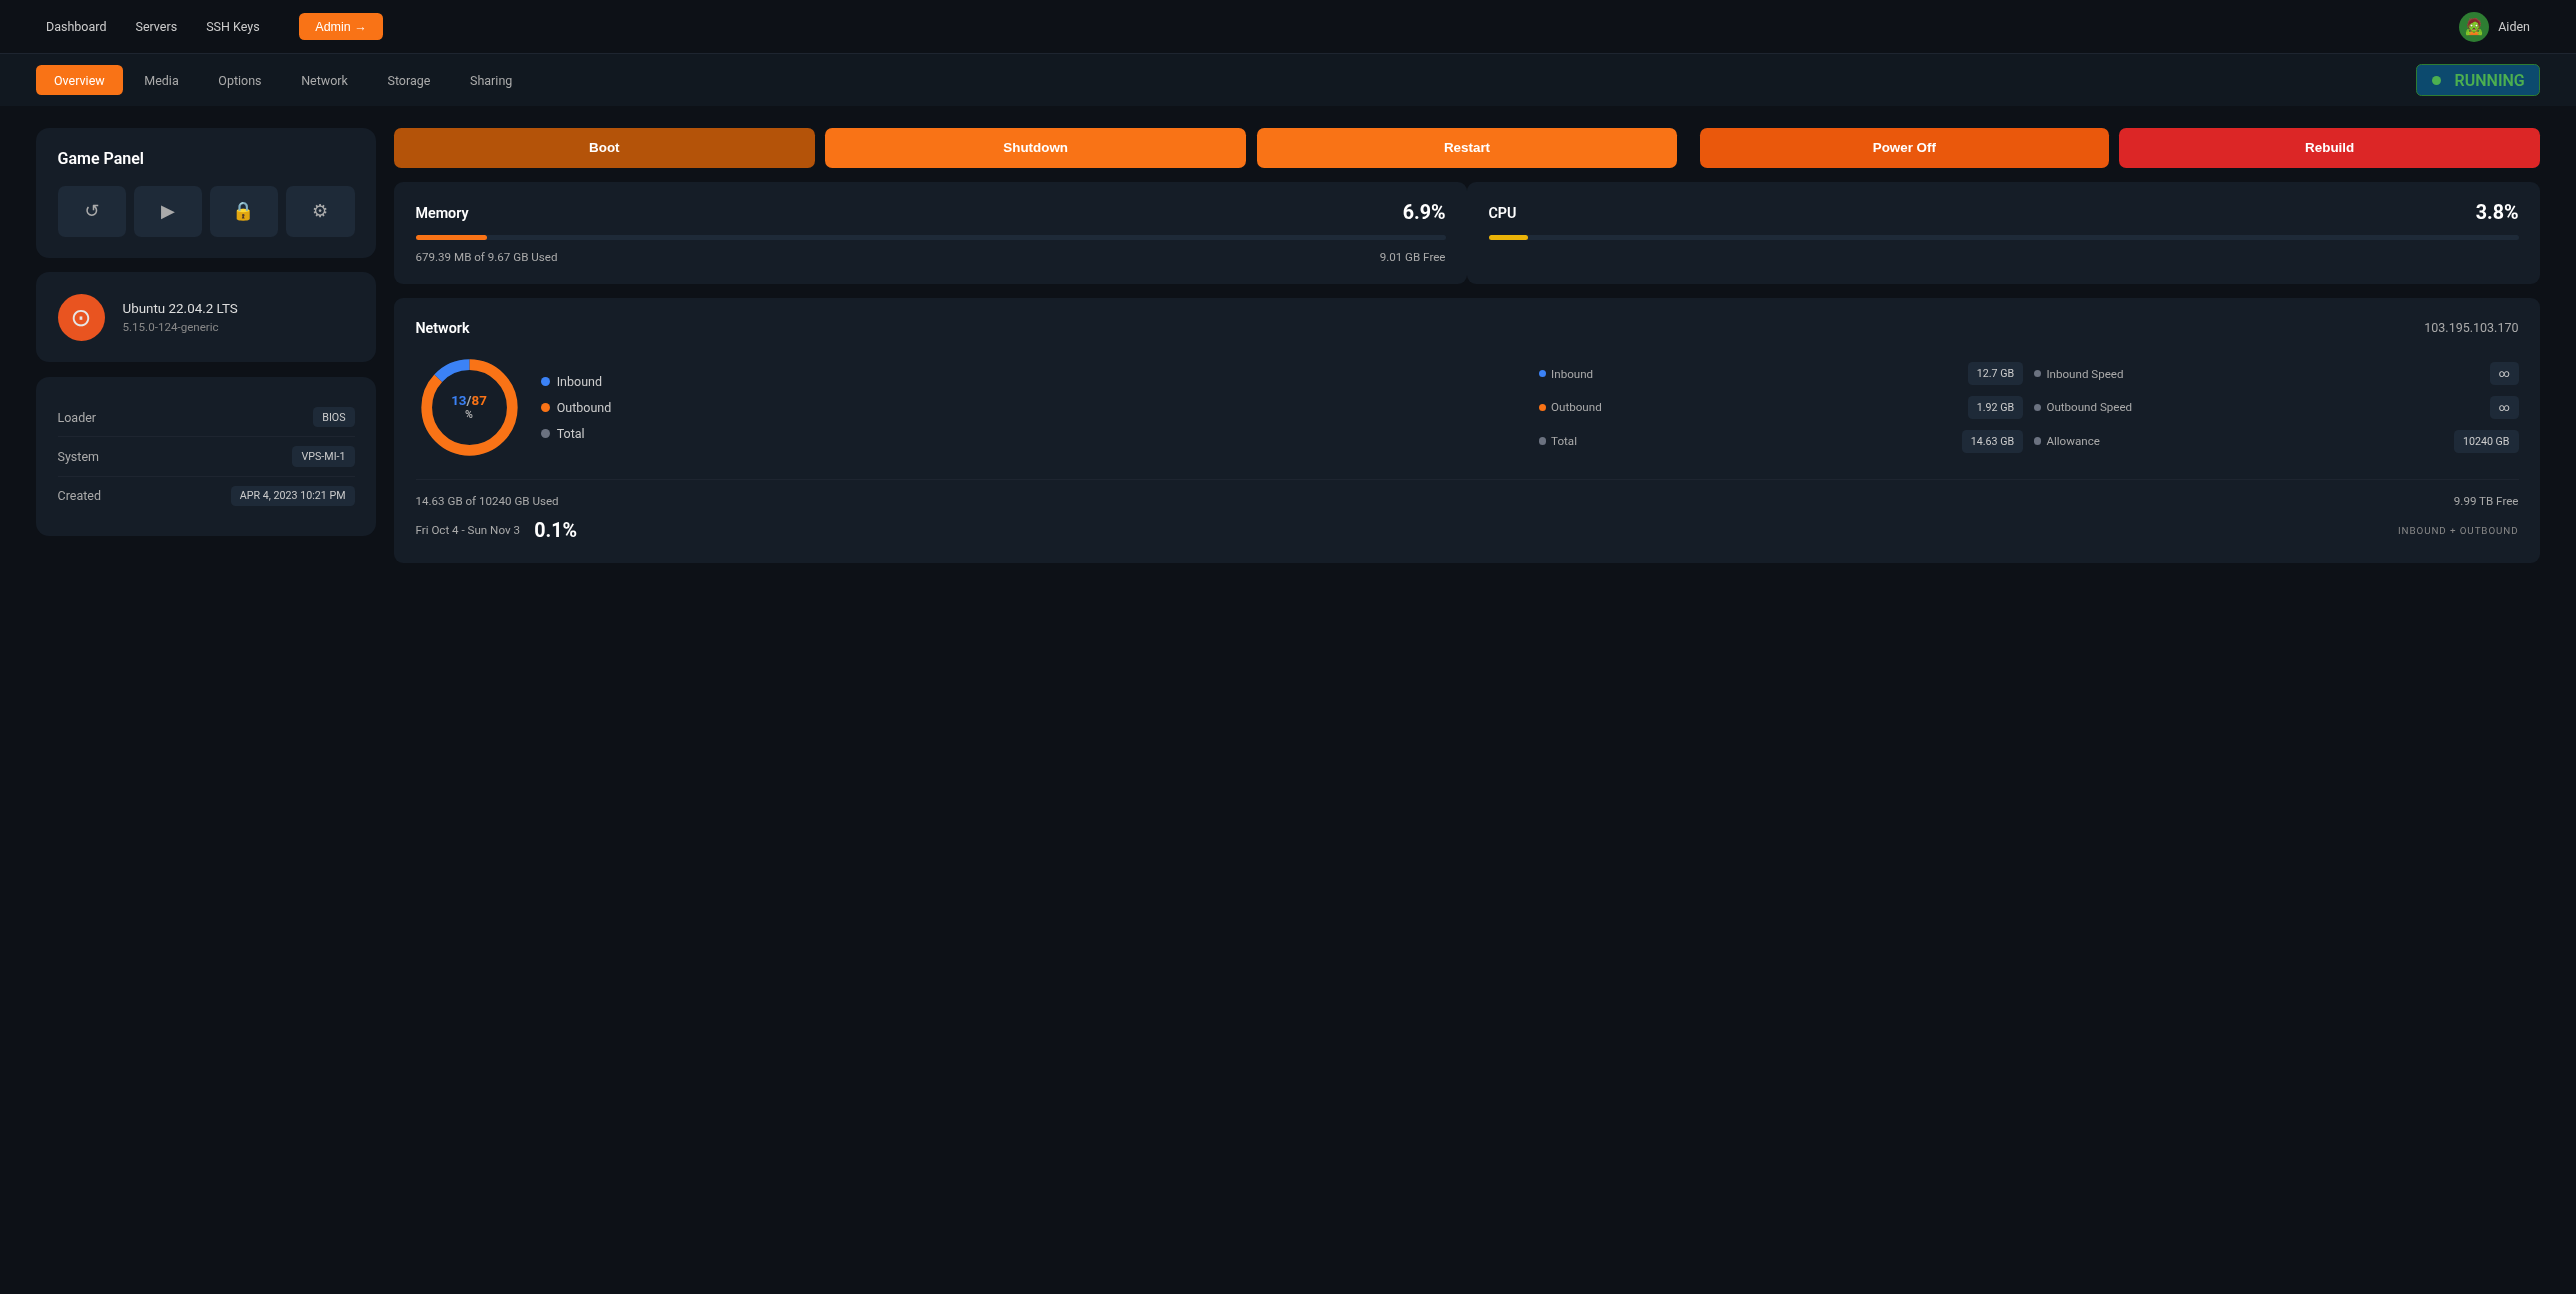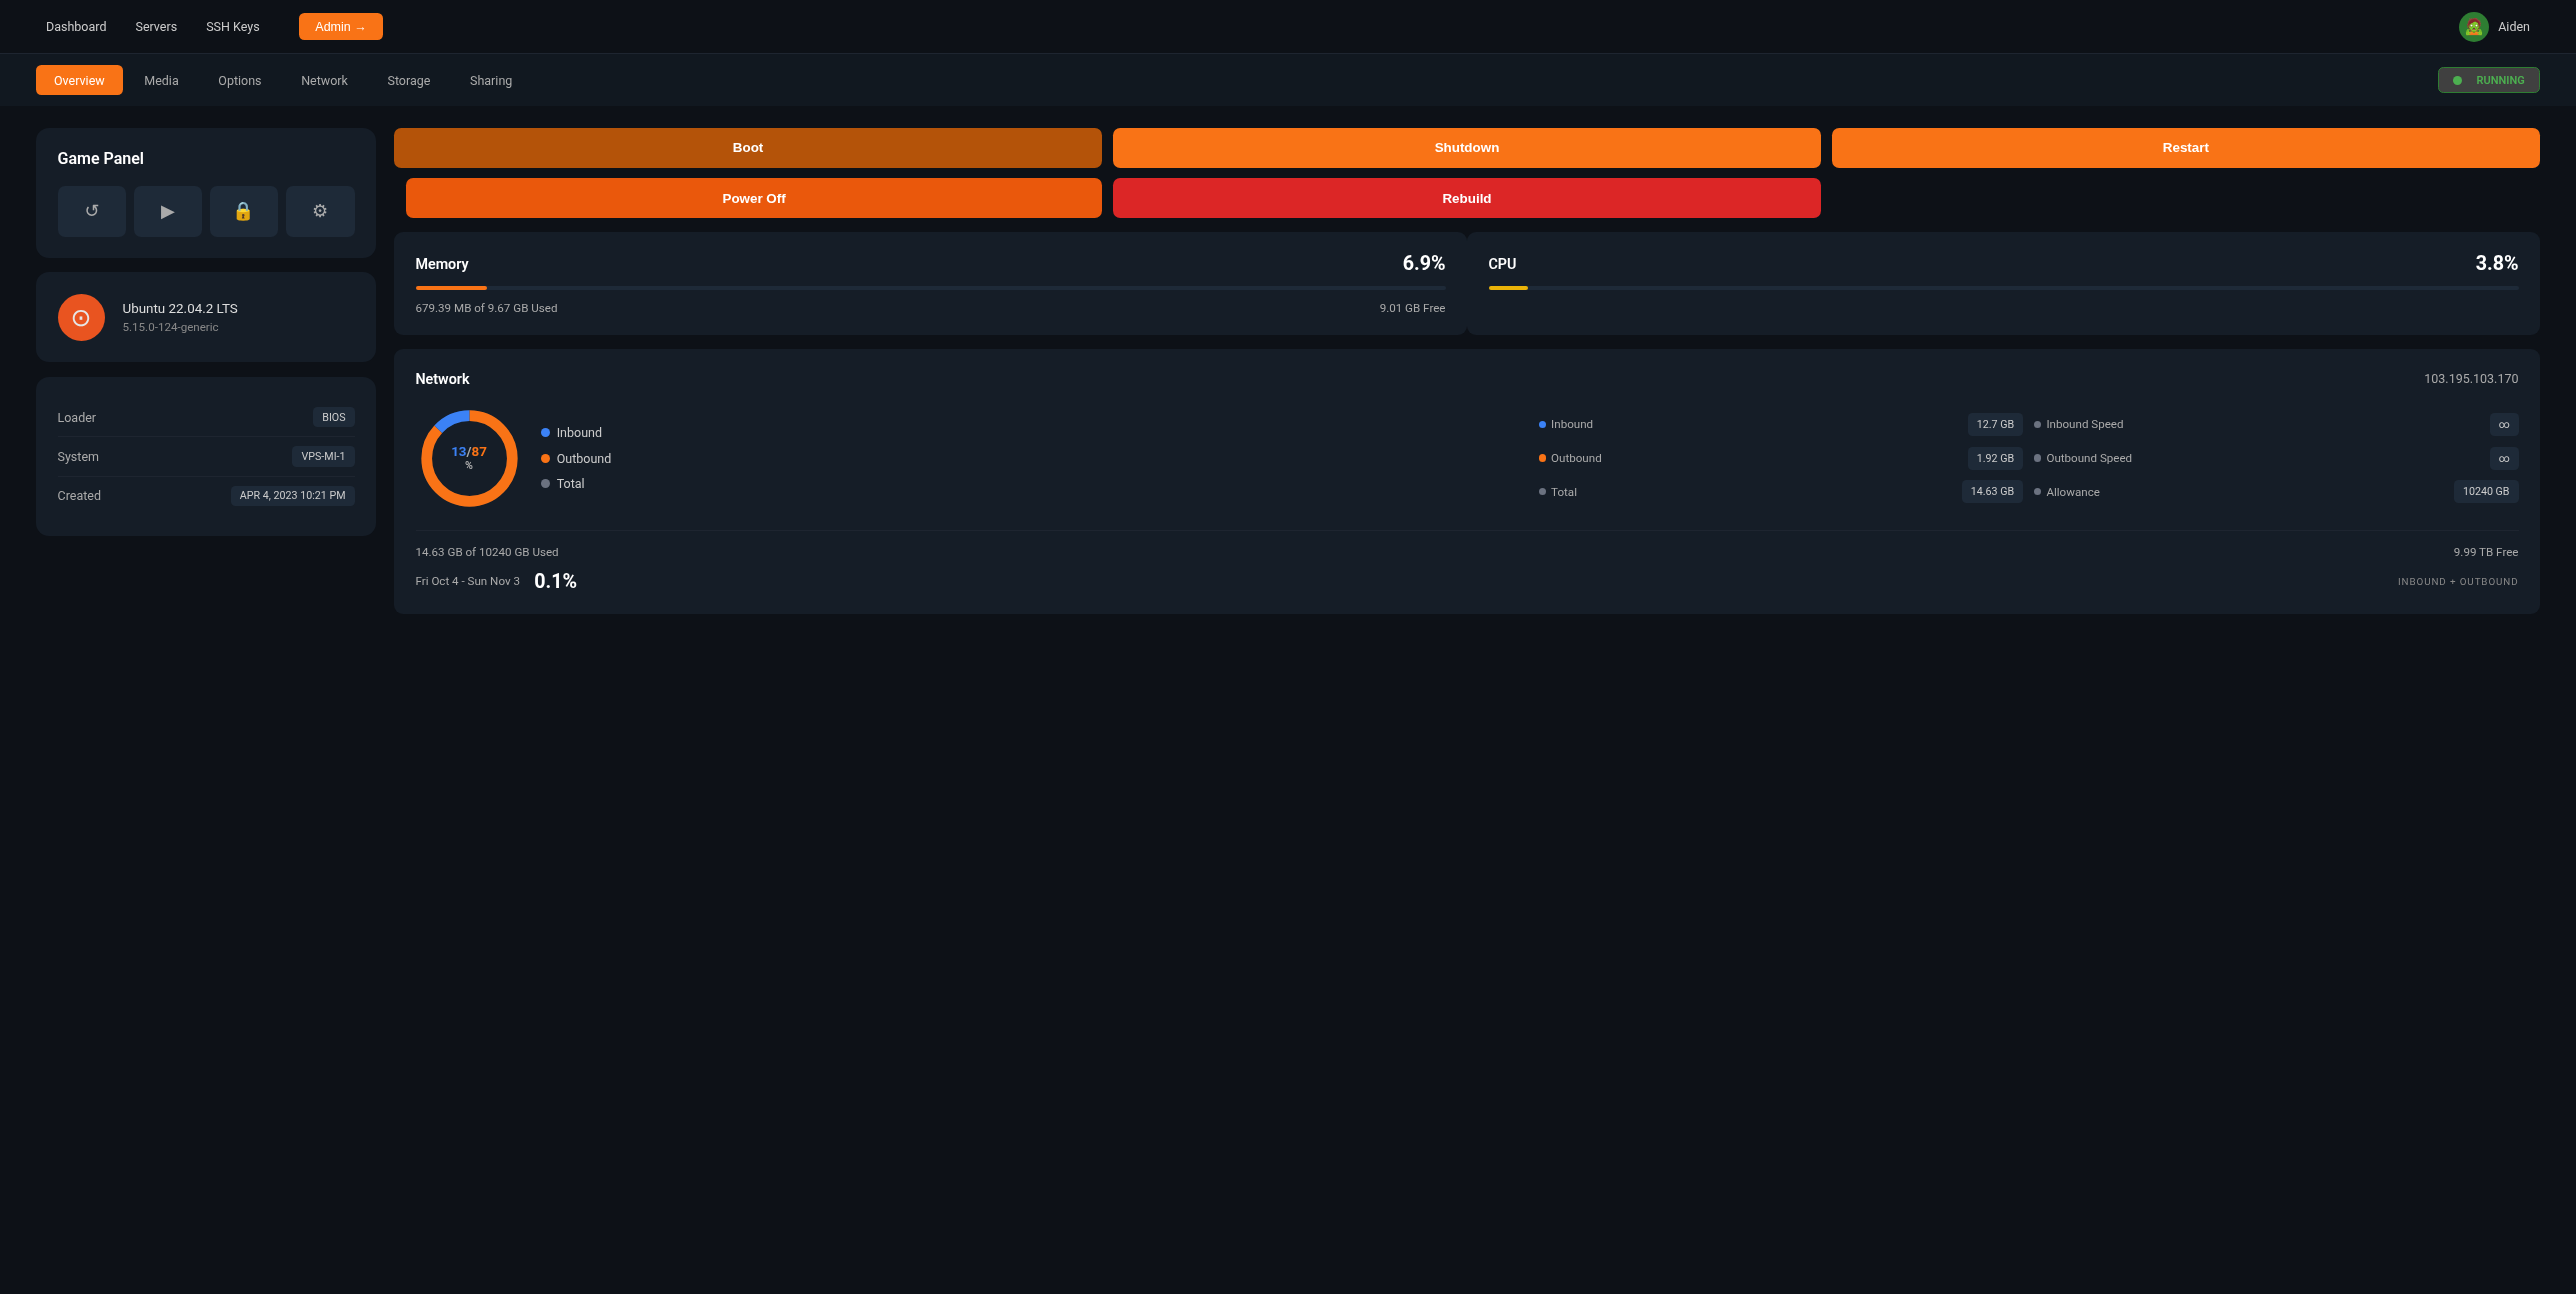"RUNNING" .sub-nav .running-badge { background-color: #404040 -> #0c4a6e; font-size: 11px -> 16px }
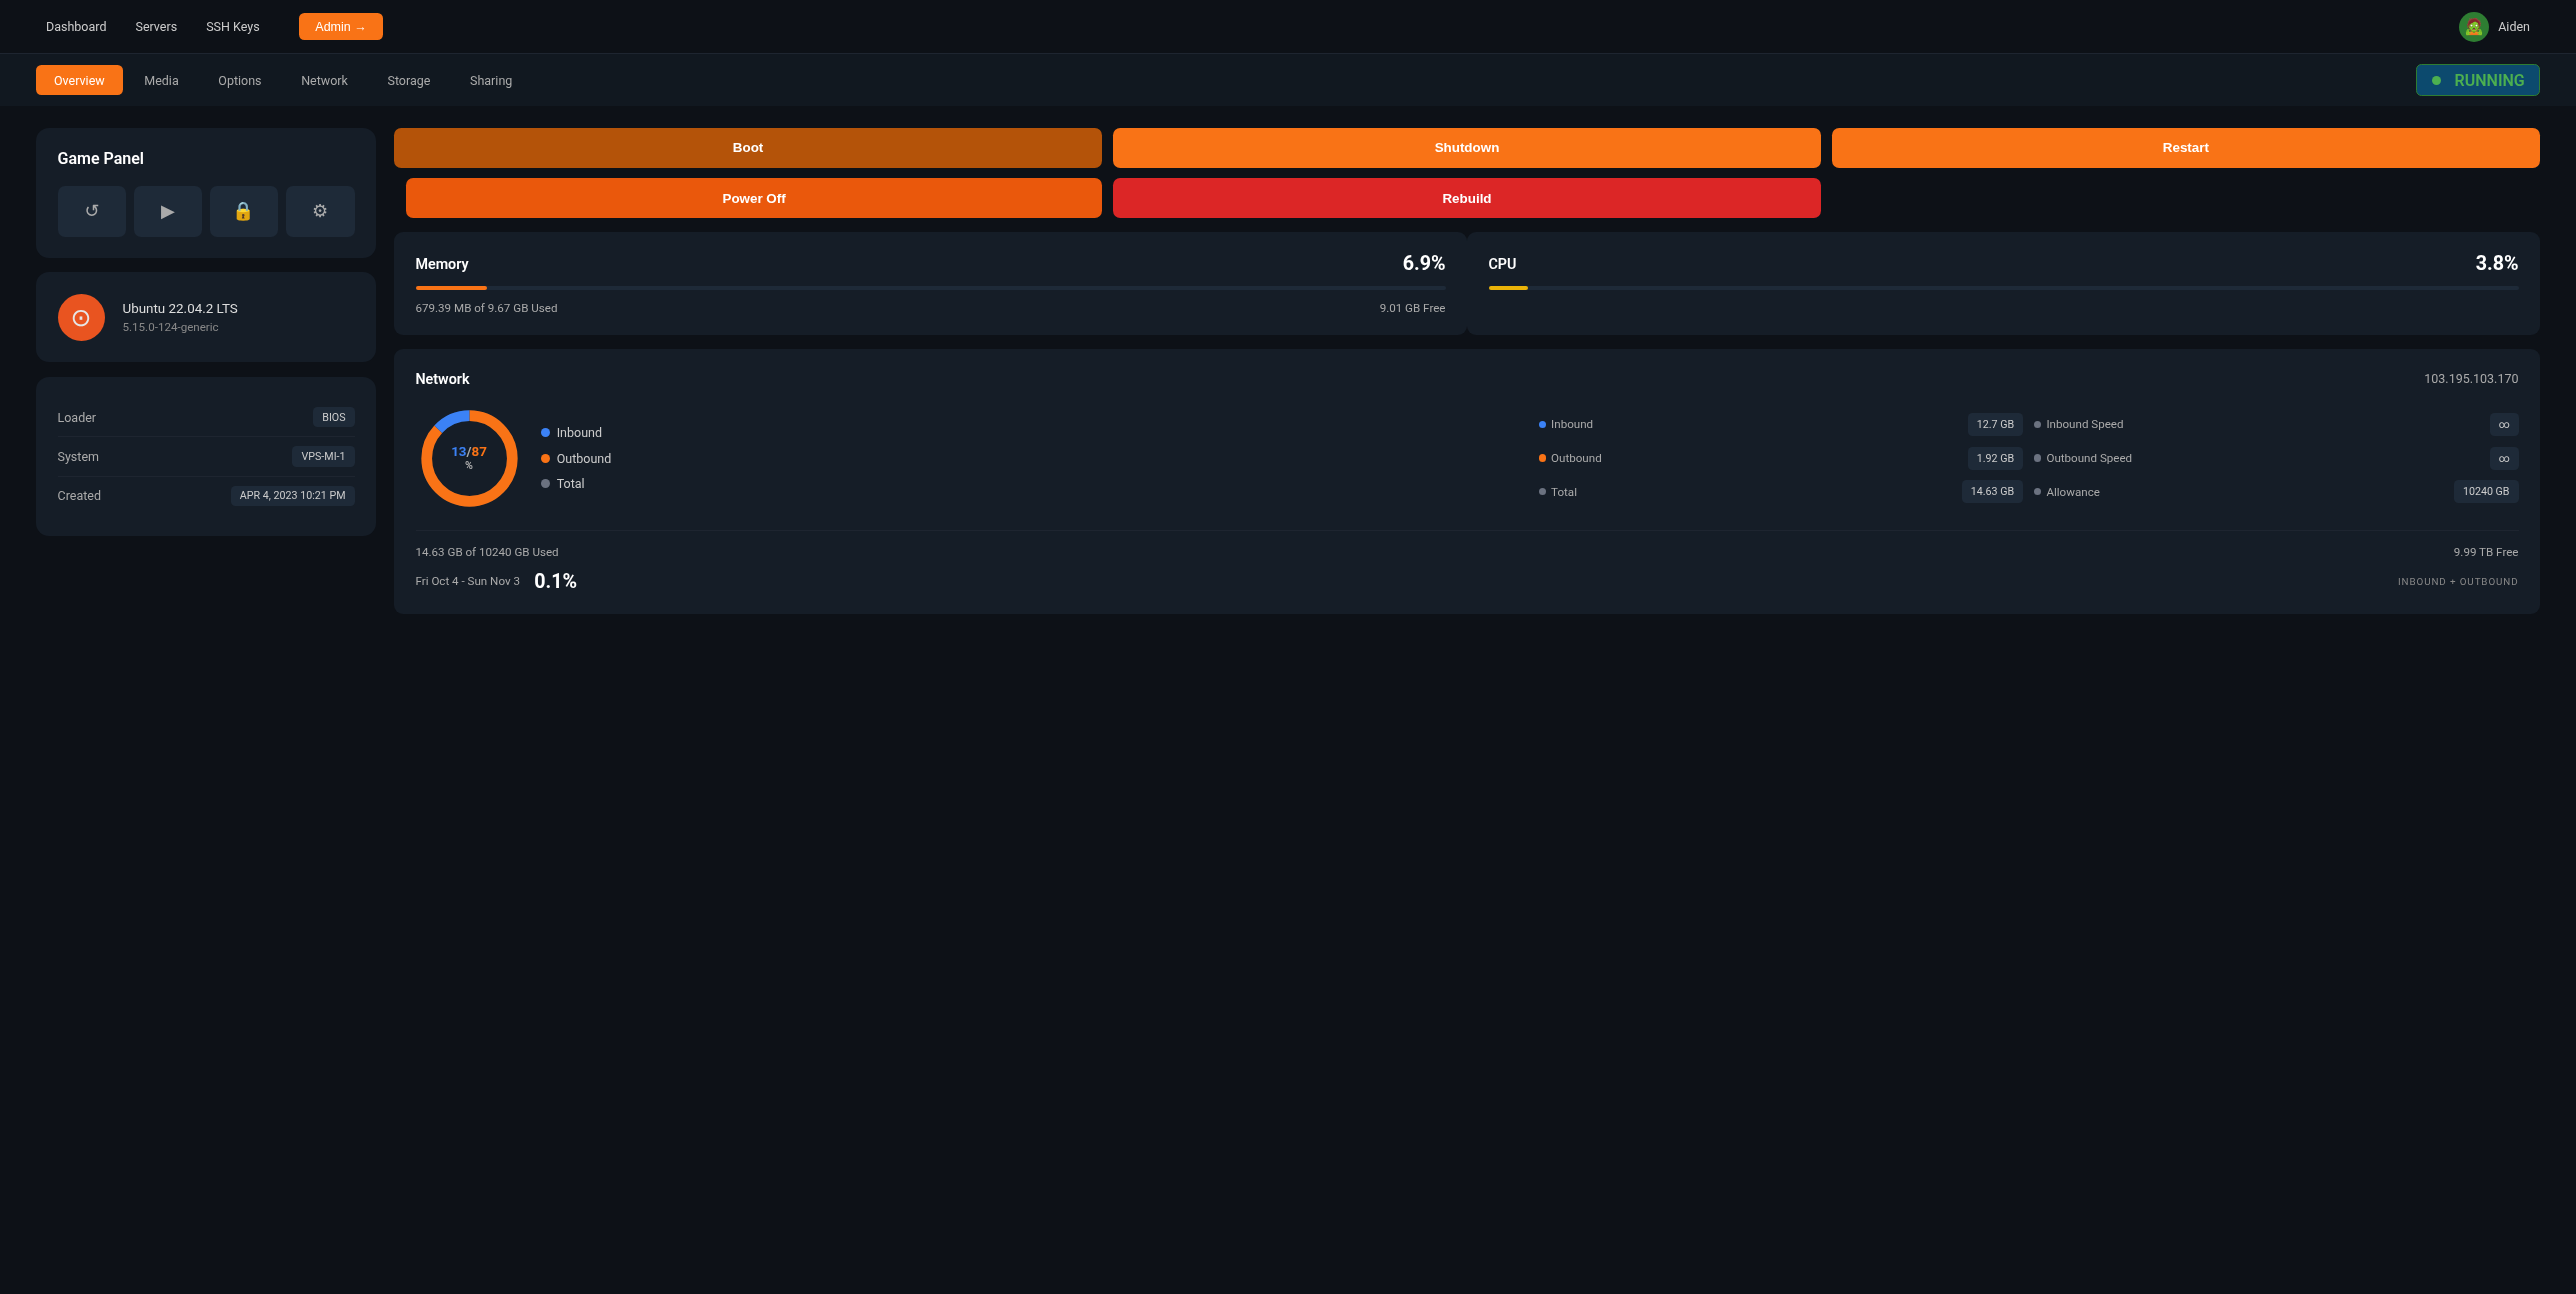"Boot" .action-buttons { grid-template-columns: repeat(3, 1fr) -> repeat(5, 1fr) }
